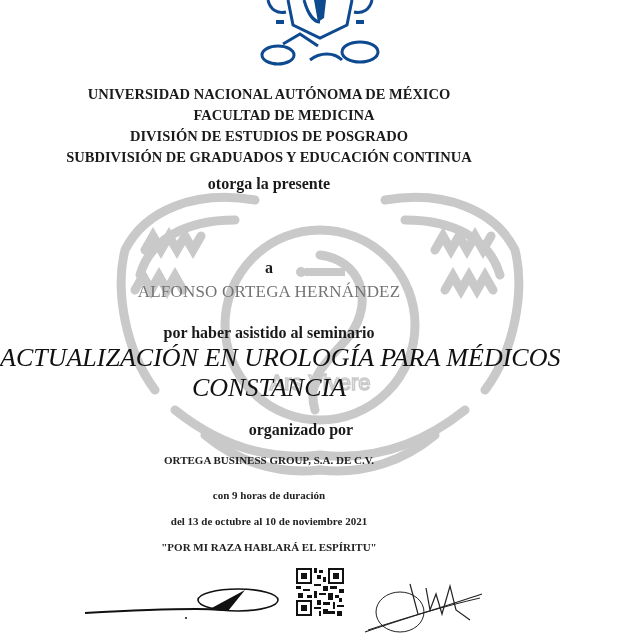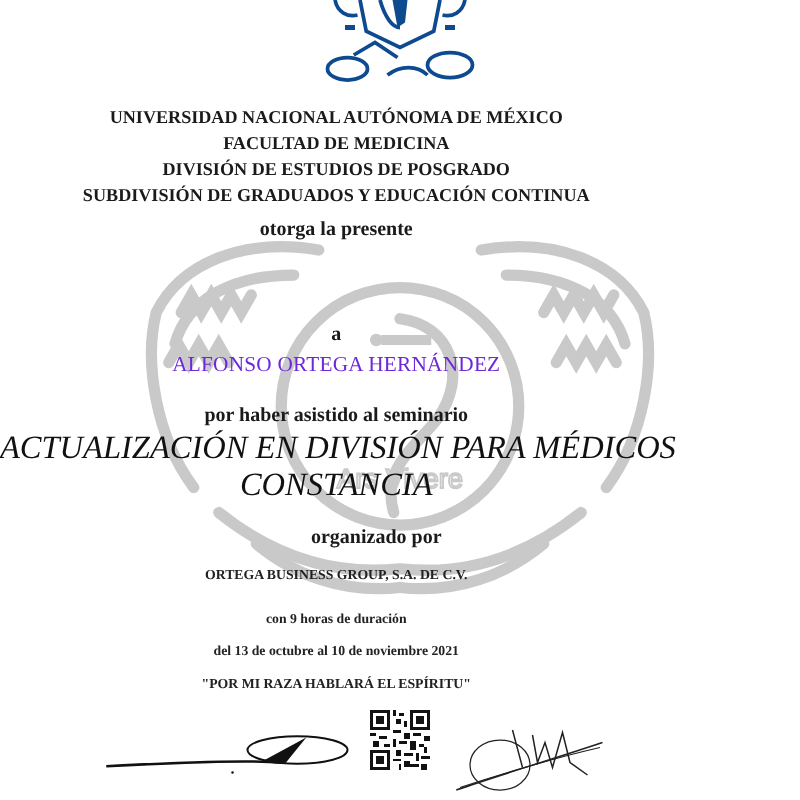"FACULTAD DE MEDICINA" div.line { margin-left: none -> 15px }
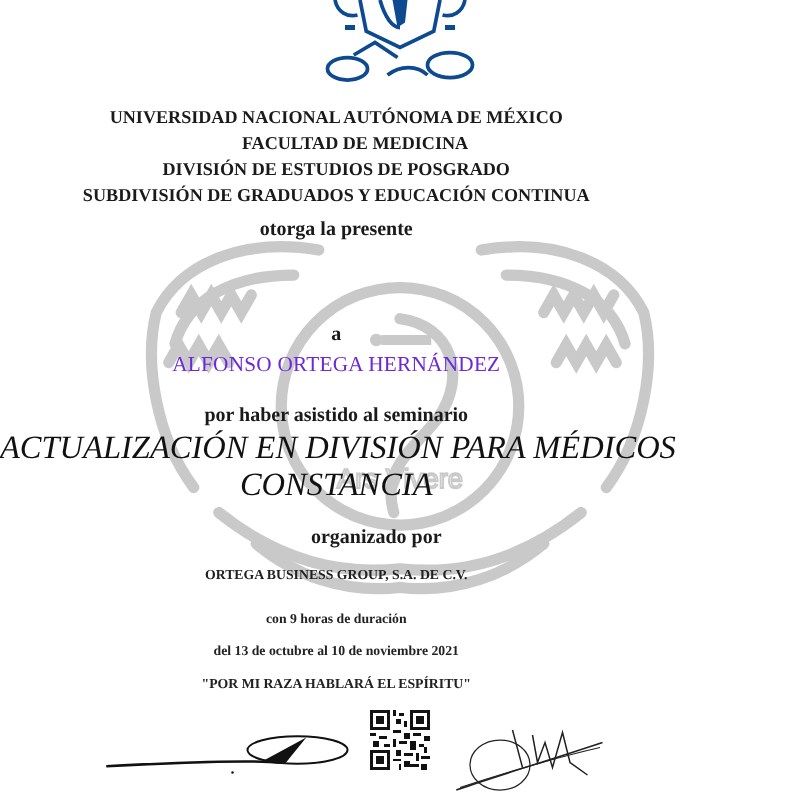"ALFONSO ORTEGA HERNÁNDEZ" .name { color: #6d28d9 -> #737373 }
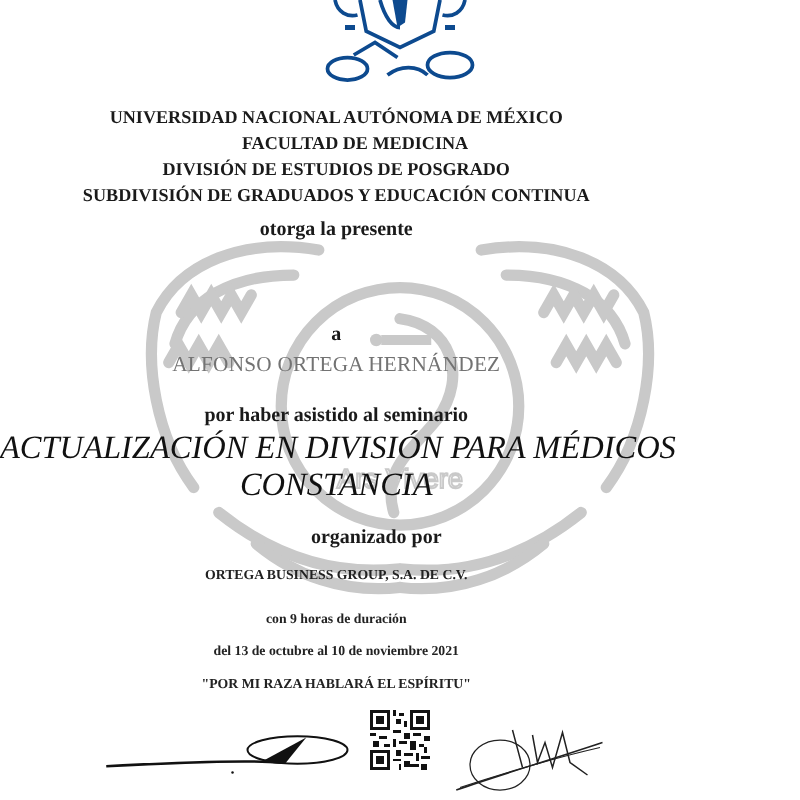"ACTUALIZACIÓN EN DIVISIÓN PARA MÉDICOS" div.line { text: DIVISIÓN -> UROLOGÍA }
